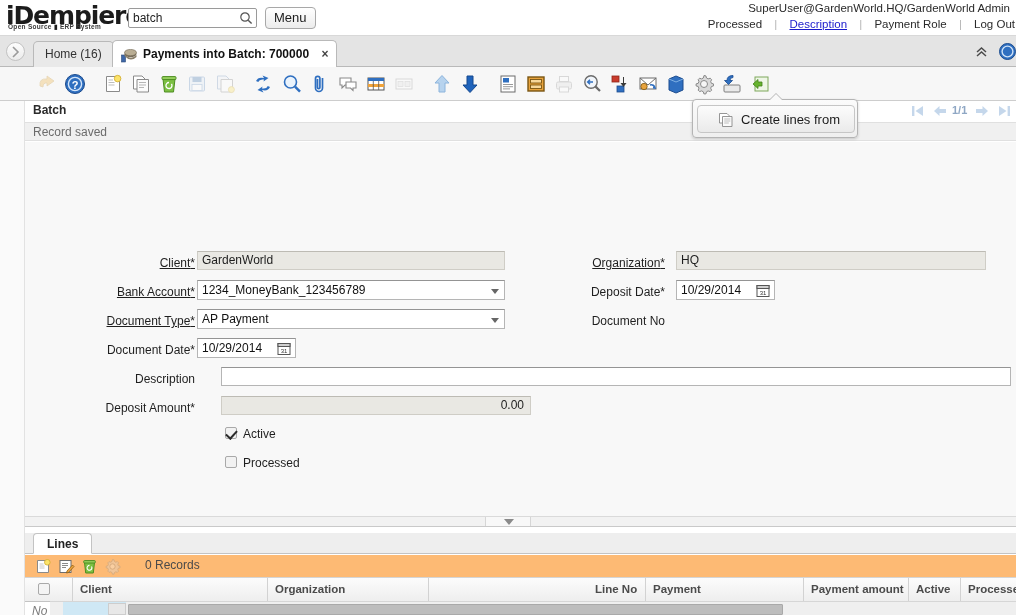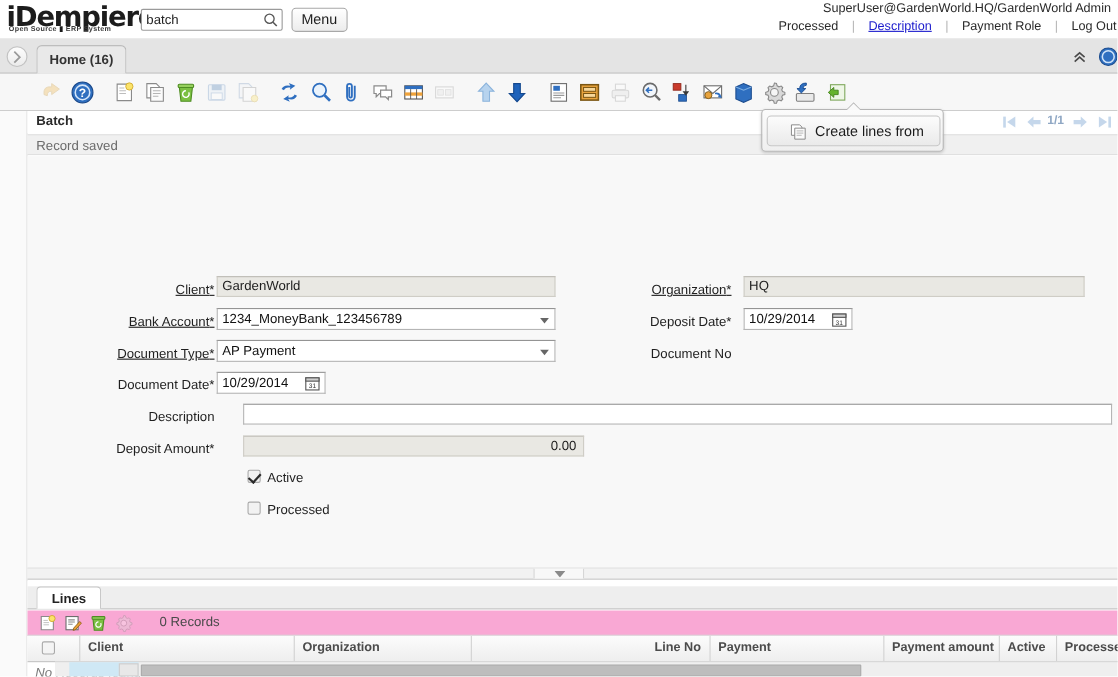"Home (16)" .tab.home { font-weight: bold -> normal }
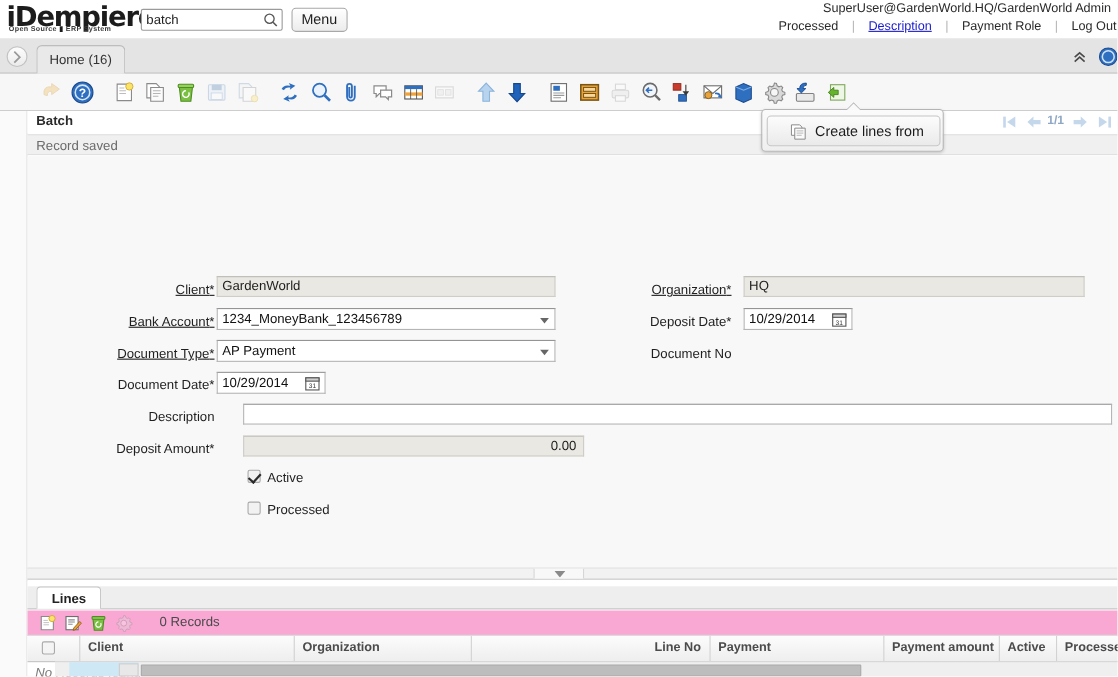"Payments into Batch: 700000 ×" div.tab { html: none -> <div> <span> <svg> <rect></rect> <ellipse></ellipse> <ellipse></ellipse> <path></path> </svg> </span> <span>Payments into Batch: 700000</span> <span>×</span> </div> }
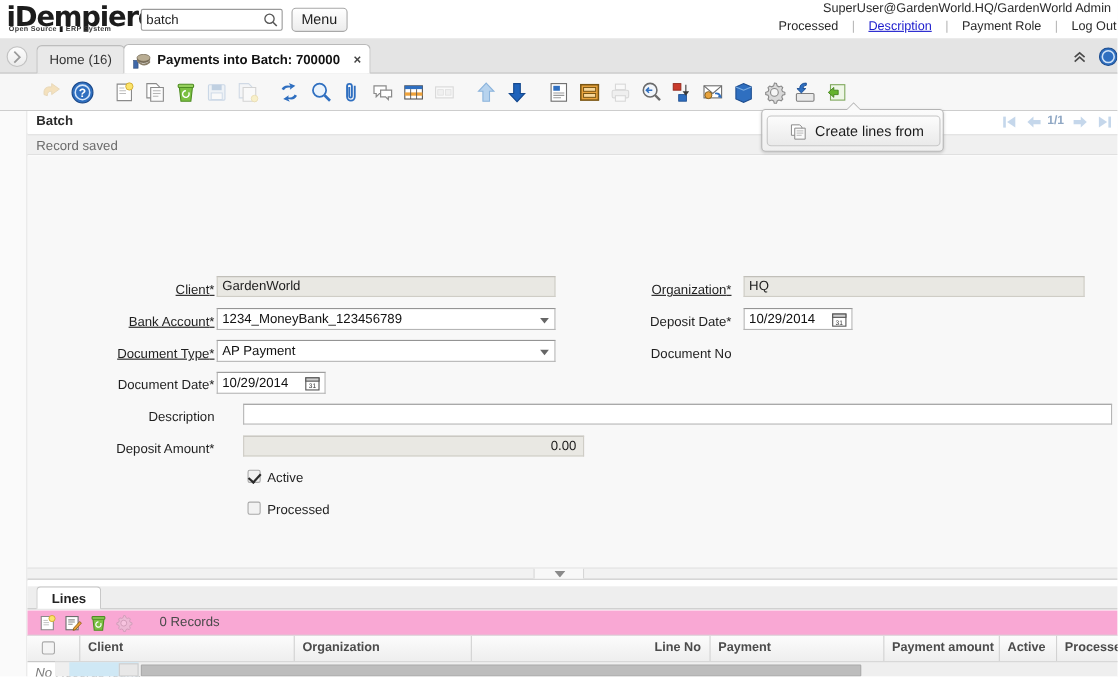"0 Records" .lines-toolbar { background: #f9a8d4 -> #fdba74 }
